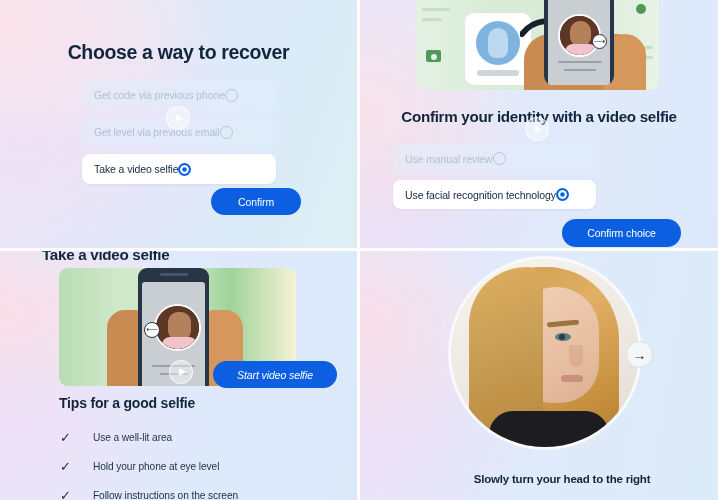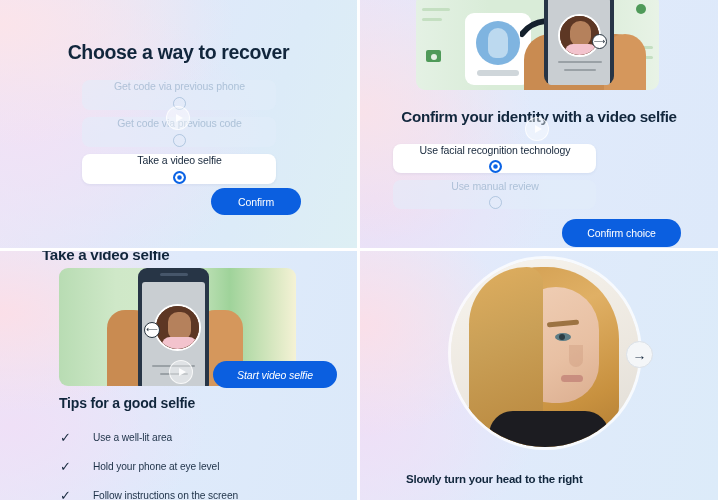"Get code via previous phone" .option { flex-direction: column -> none; justify-content: space-between -> flex-start }
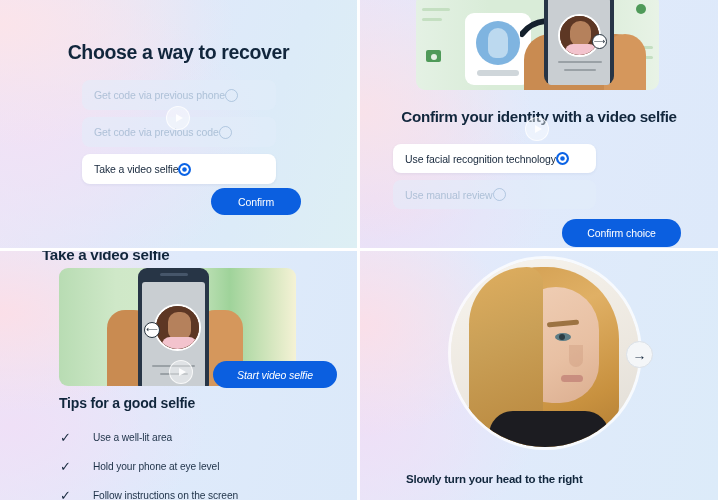"Get code via previous code" span { text: code via previous code -> level via previous email }
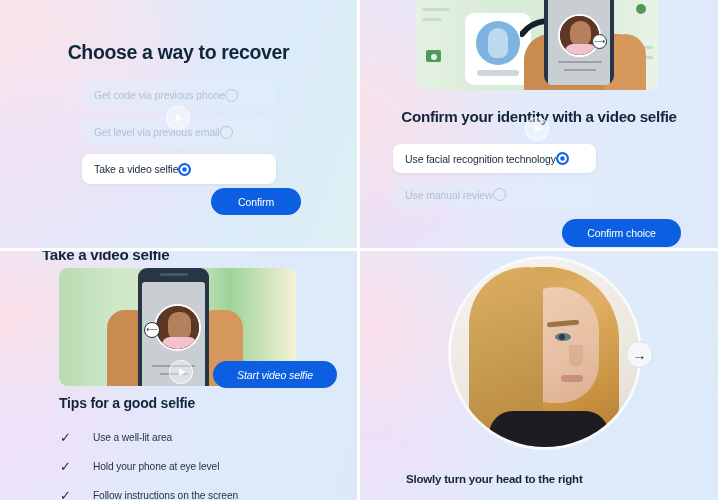"Use facial recognition technology" div.option { order: before "Use manual review" -> after "Use manual review" }
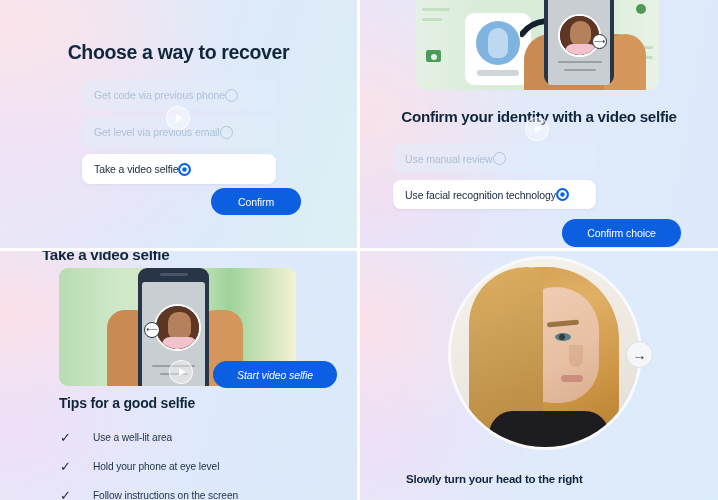"Slowly turn your head to" .p4-caption { text-align: none -> center }
